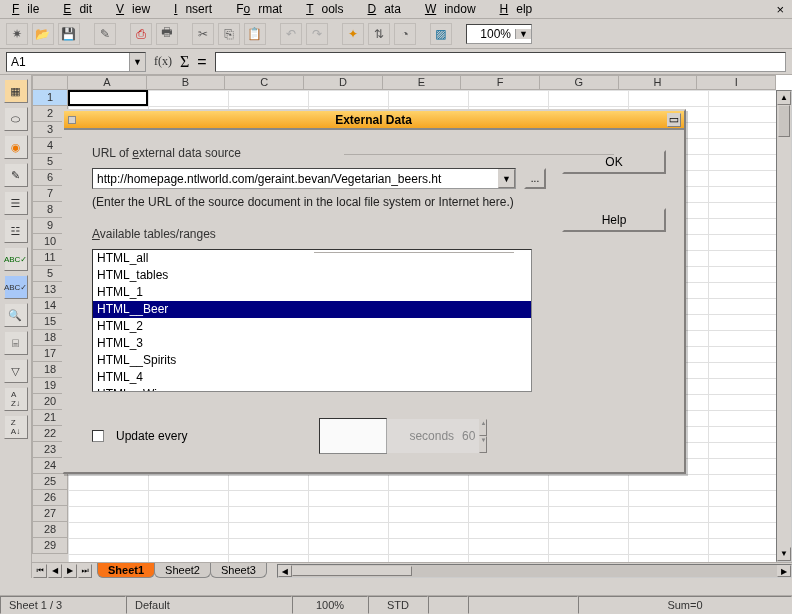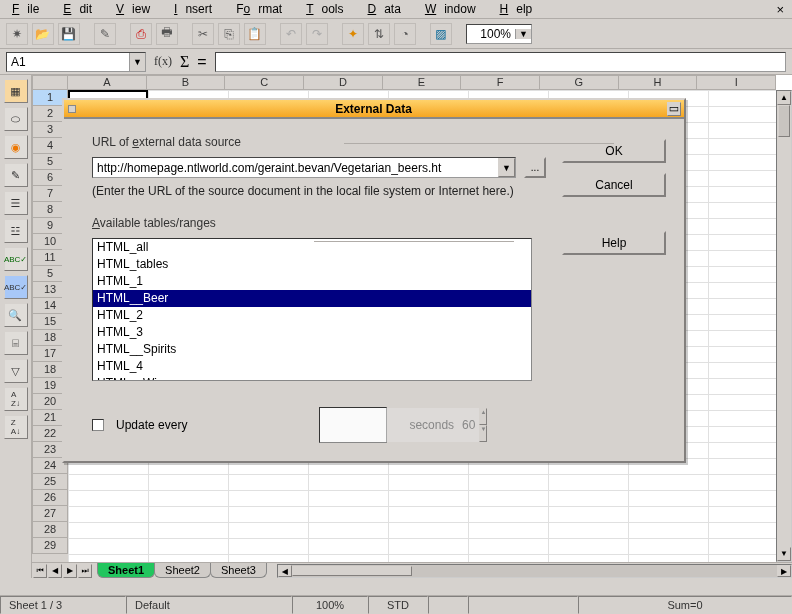"External Data" .dialog { top: 98px -> 109px }
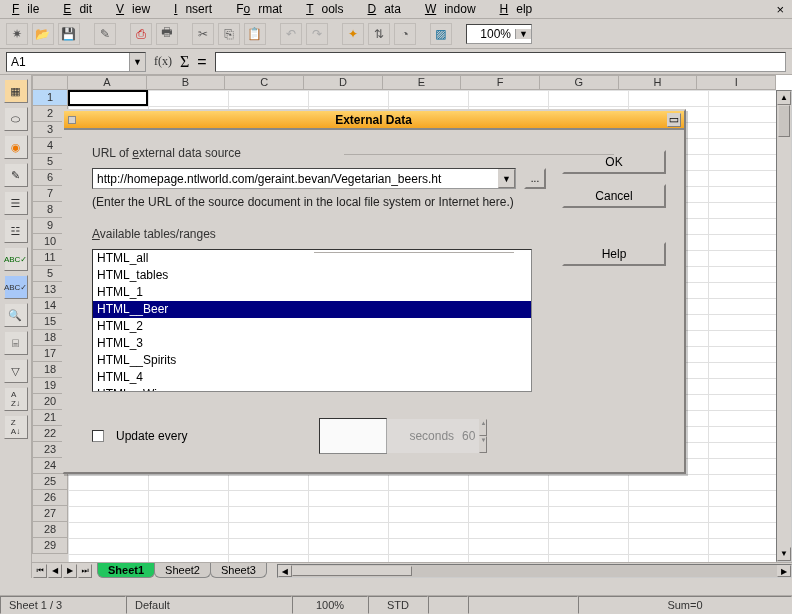"Cancel" div.obtn { html: <div>Cancel</div> -> none }
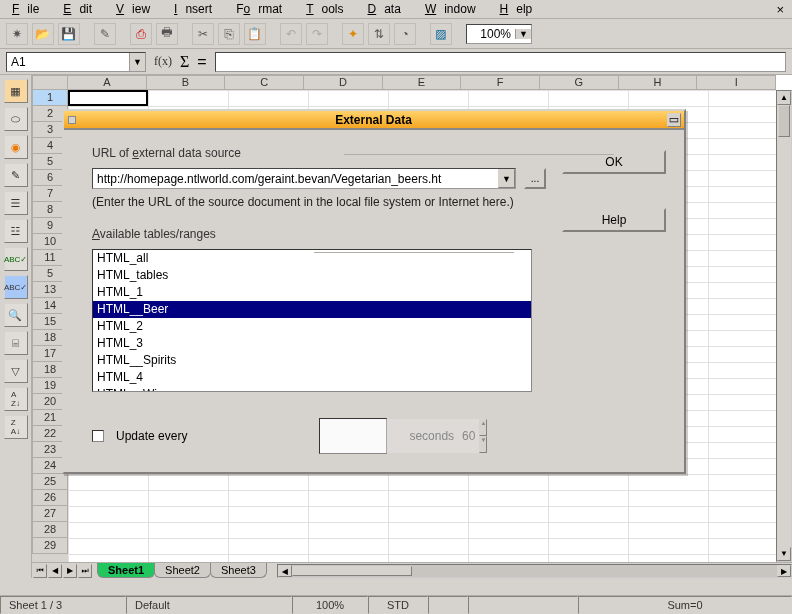"Sheet1" .tab.active { background: #22c55e -> #f97316 }
